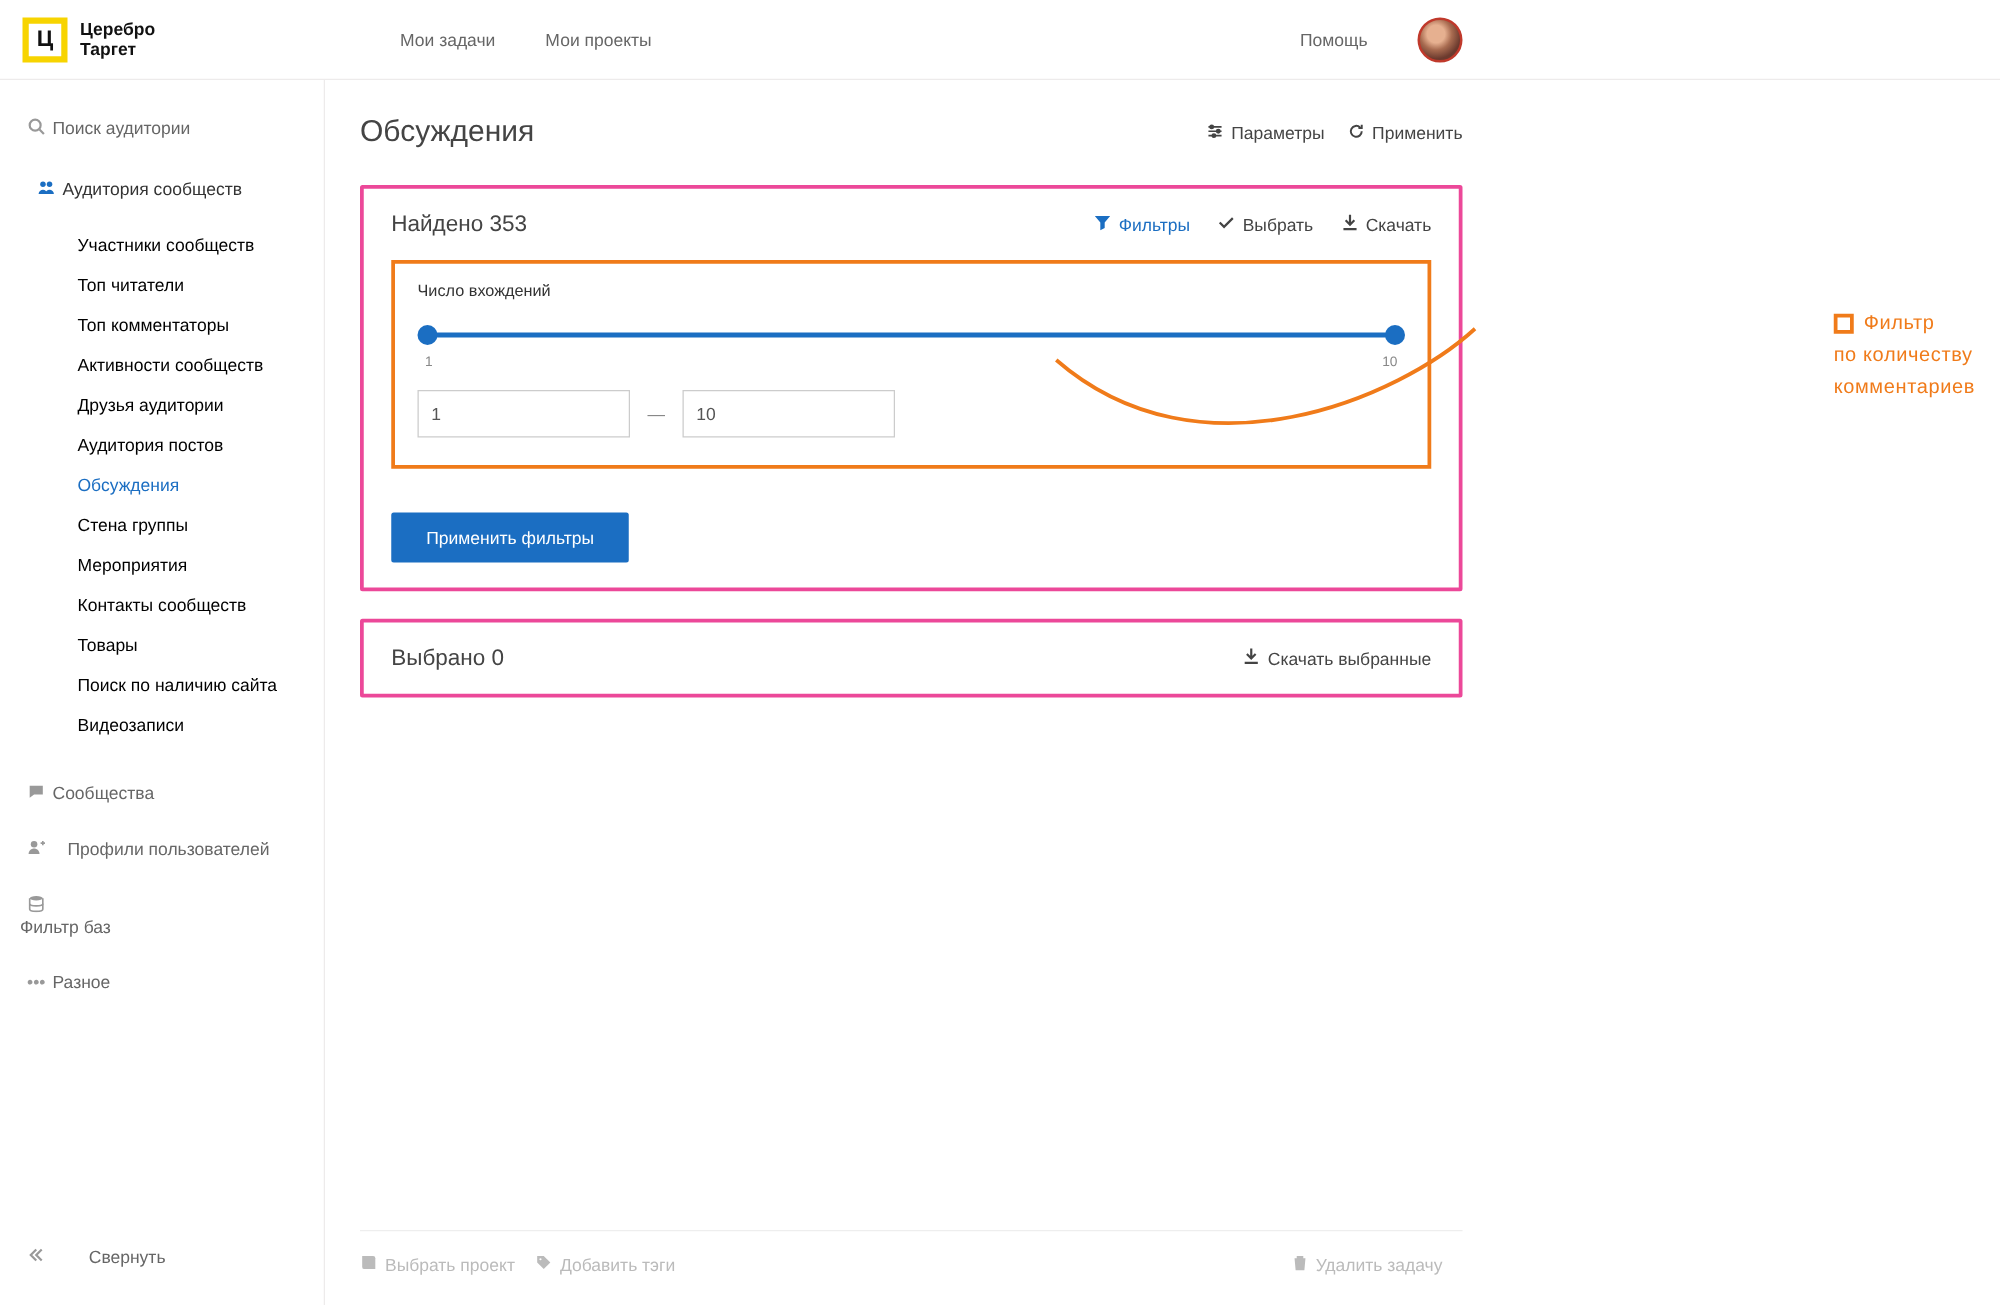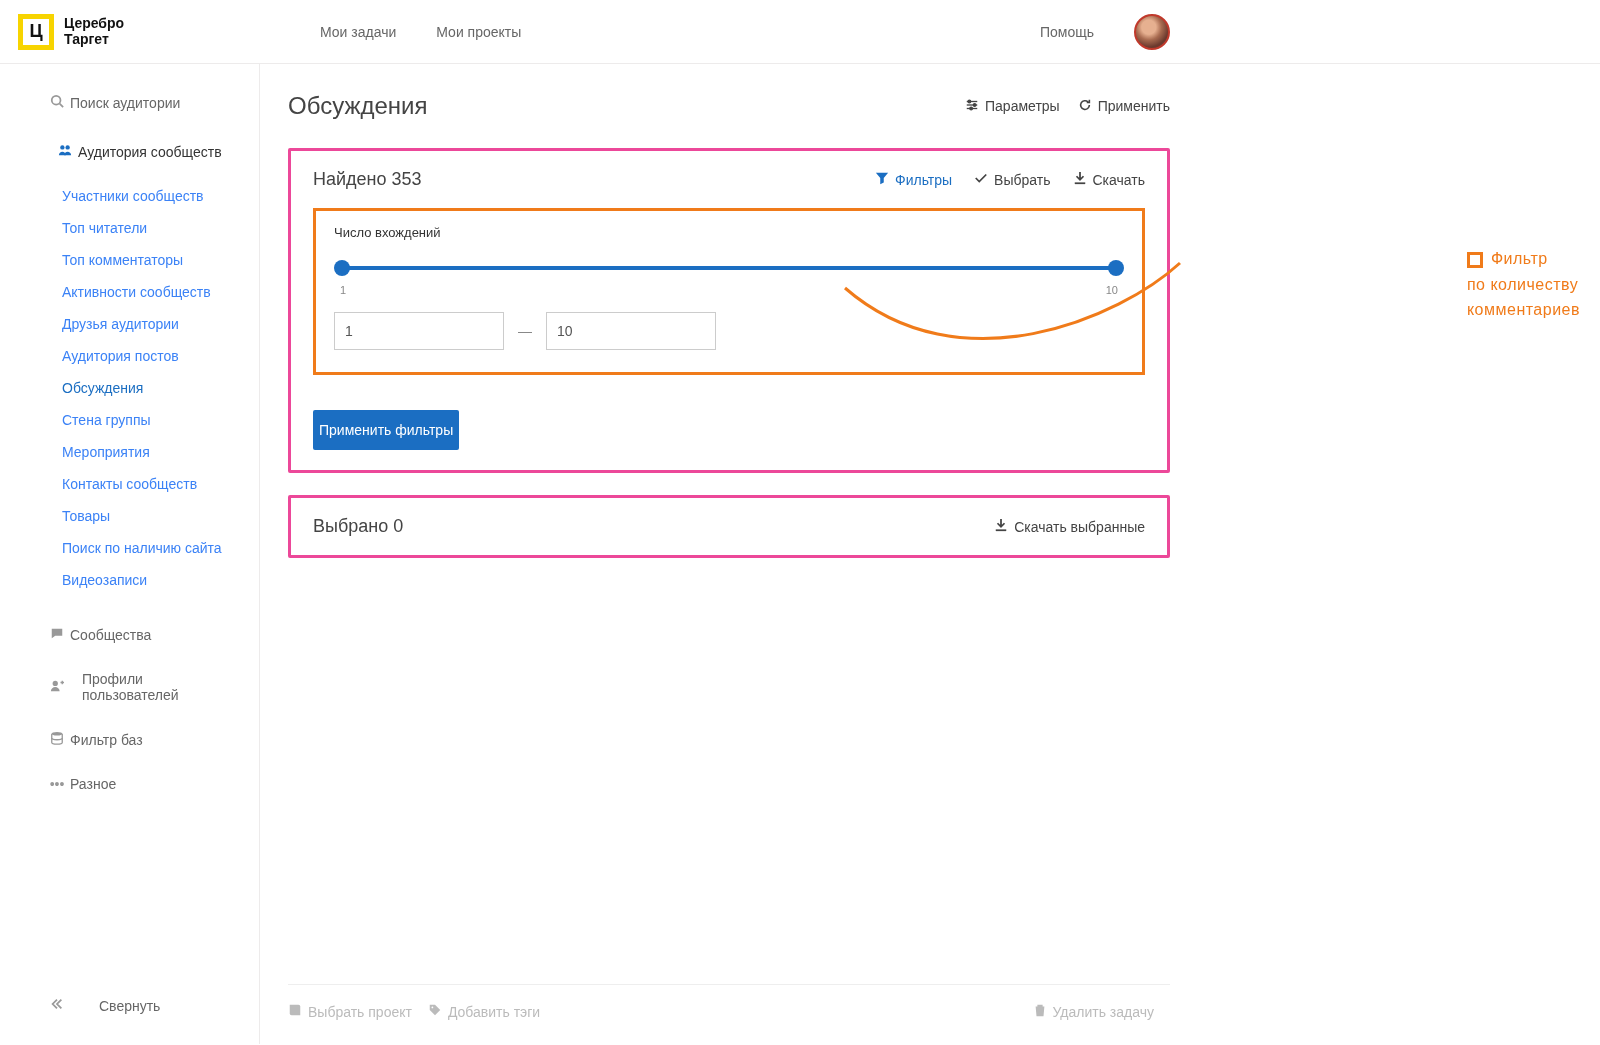"Поиск аудитории" .side-row { align-items: center -> flex-start; margin-left: 28px -> none }
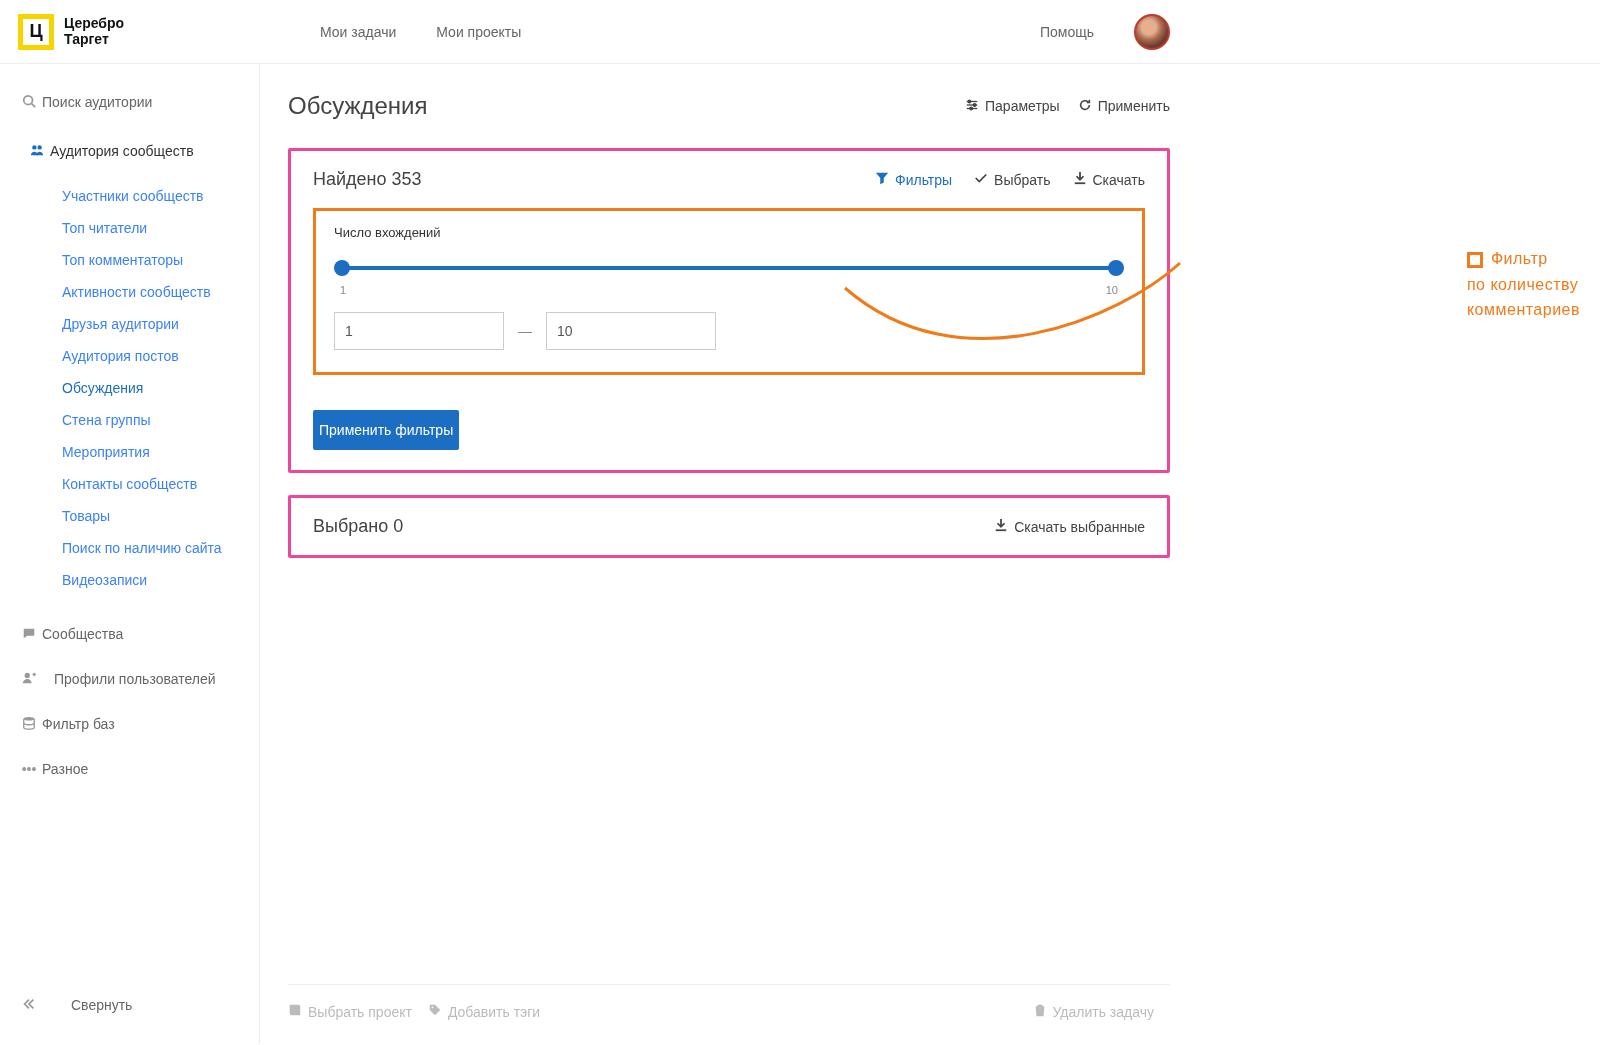"Участники сообществ" .side-sub { color: #3b82f6 -> #000000 }
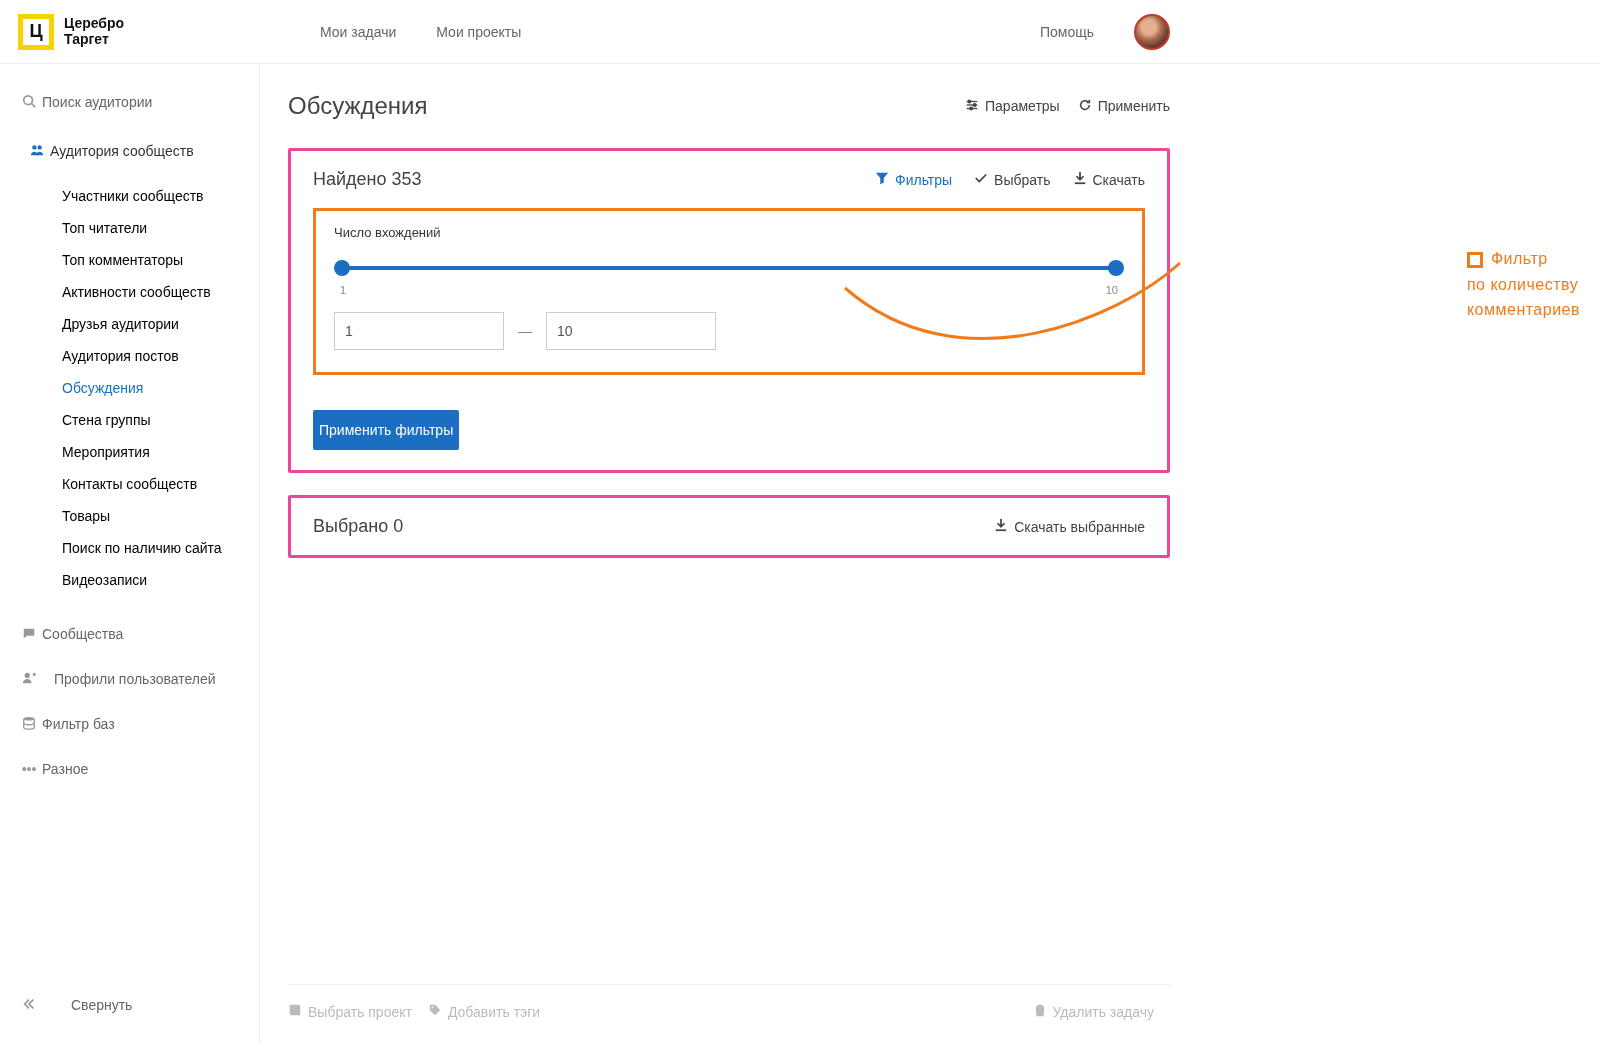"Применить фильтры" .apply-btn { padding: 12px 6px -> 12px 28px }
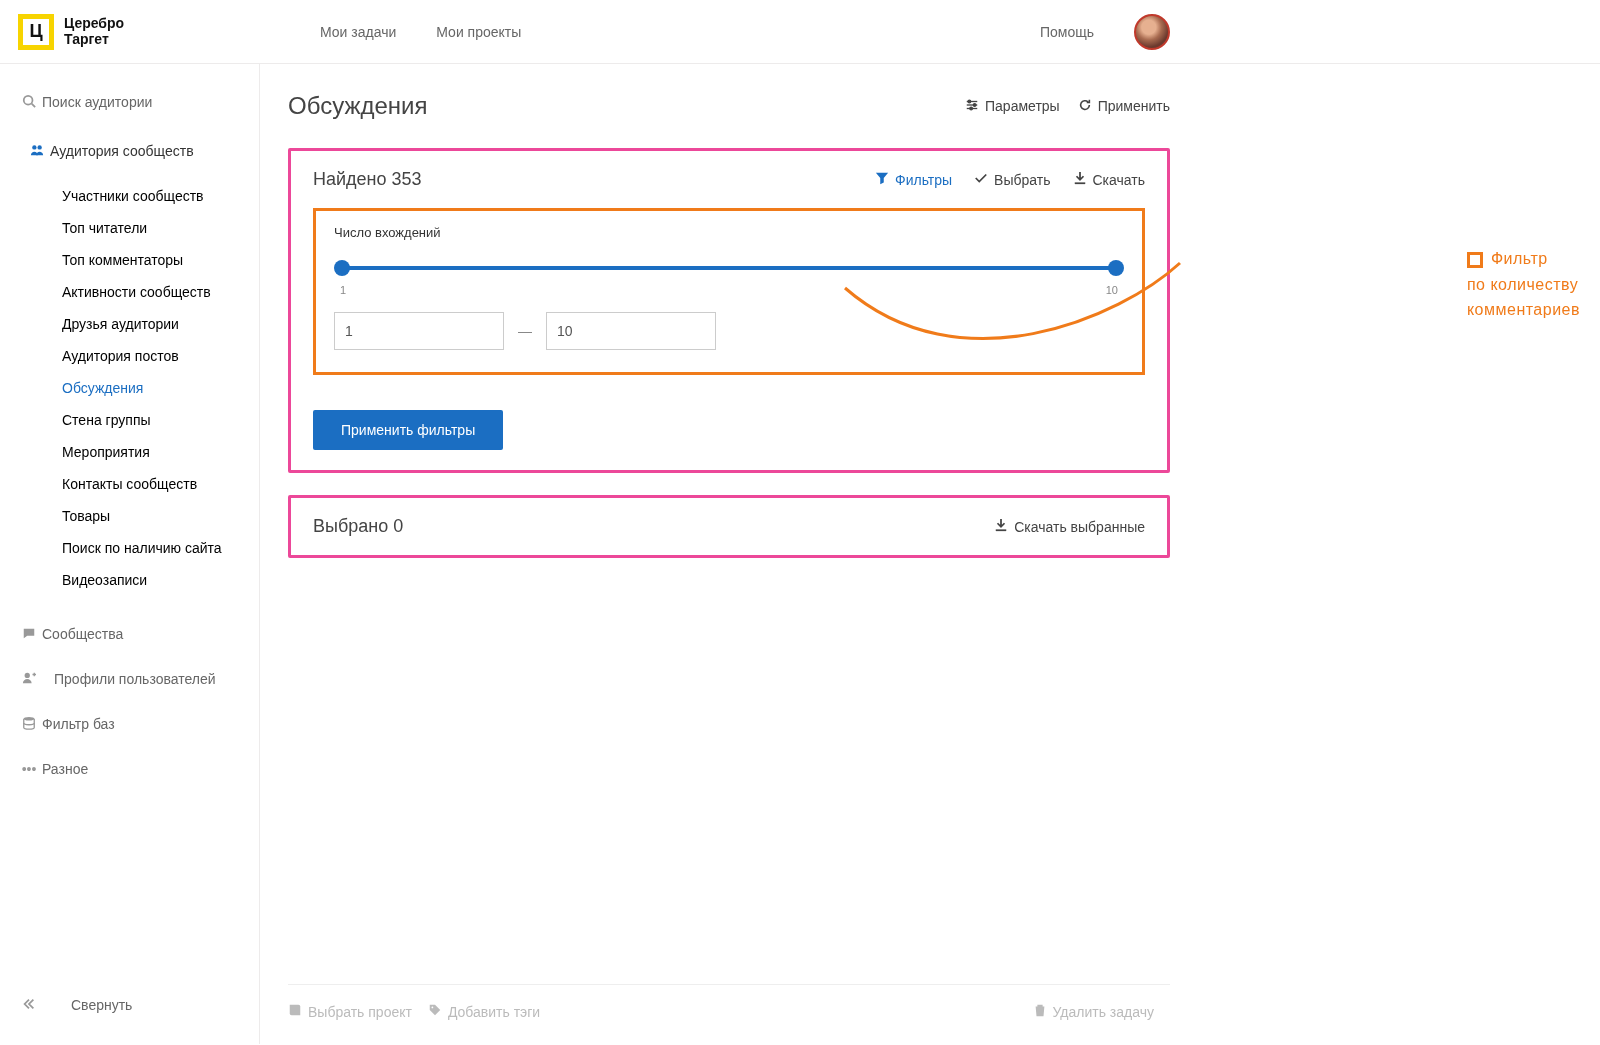"Фильтр баз" div.side-row { flex-direction: none -> column }
